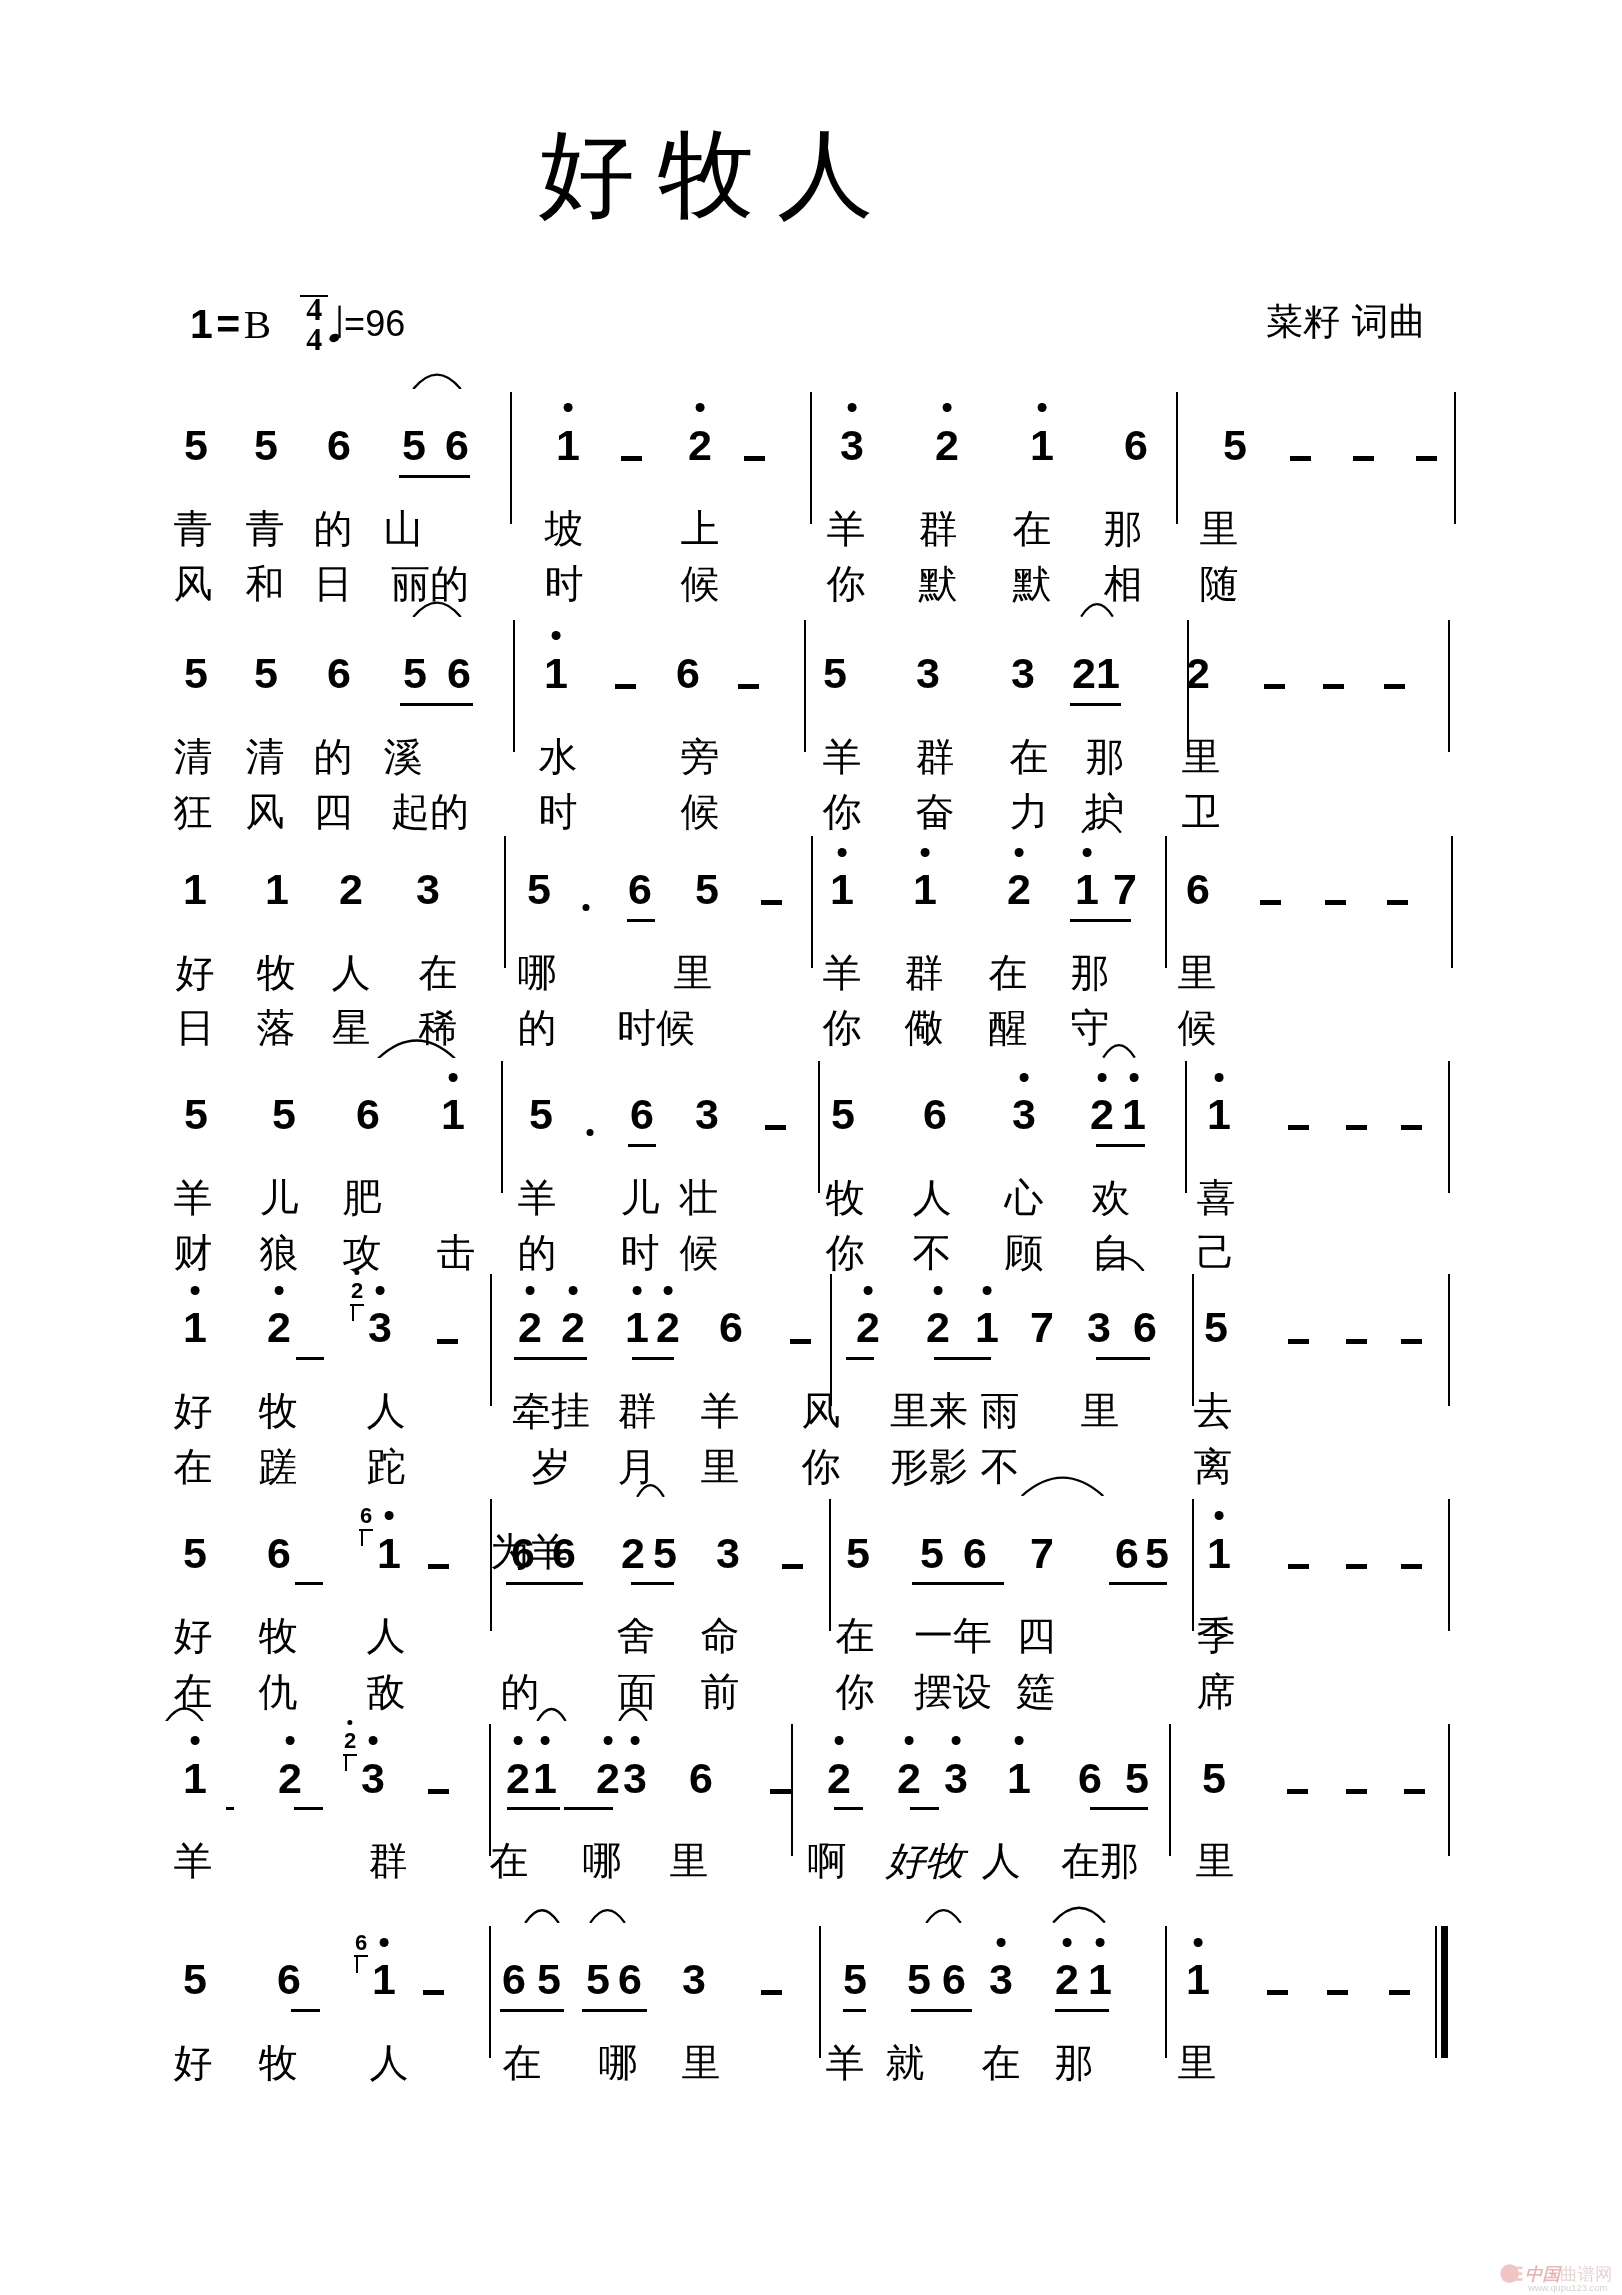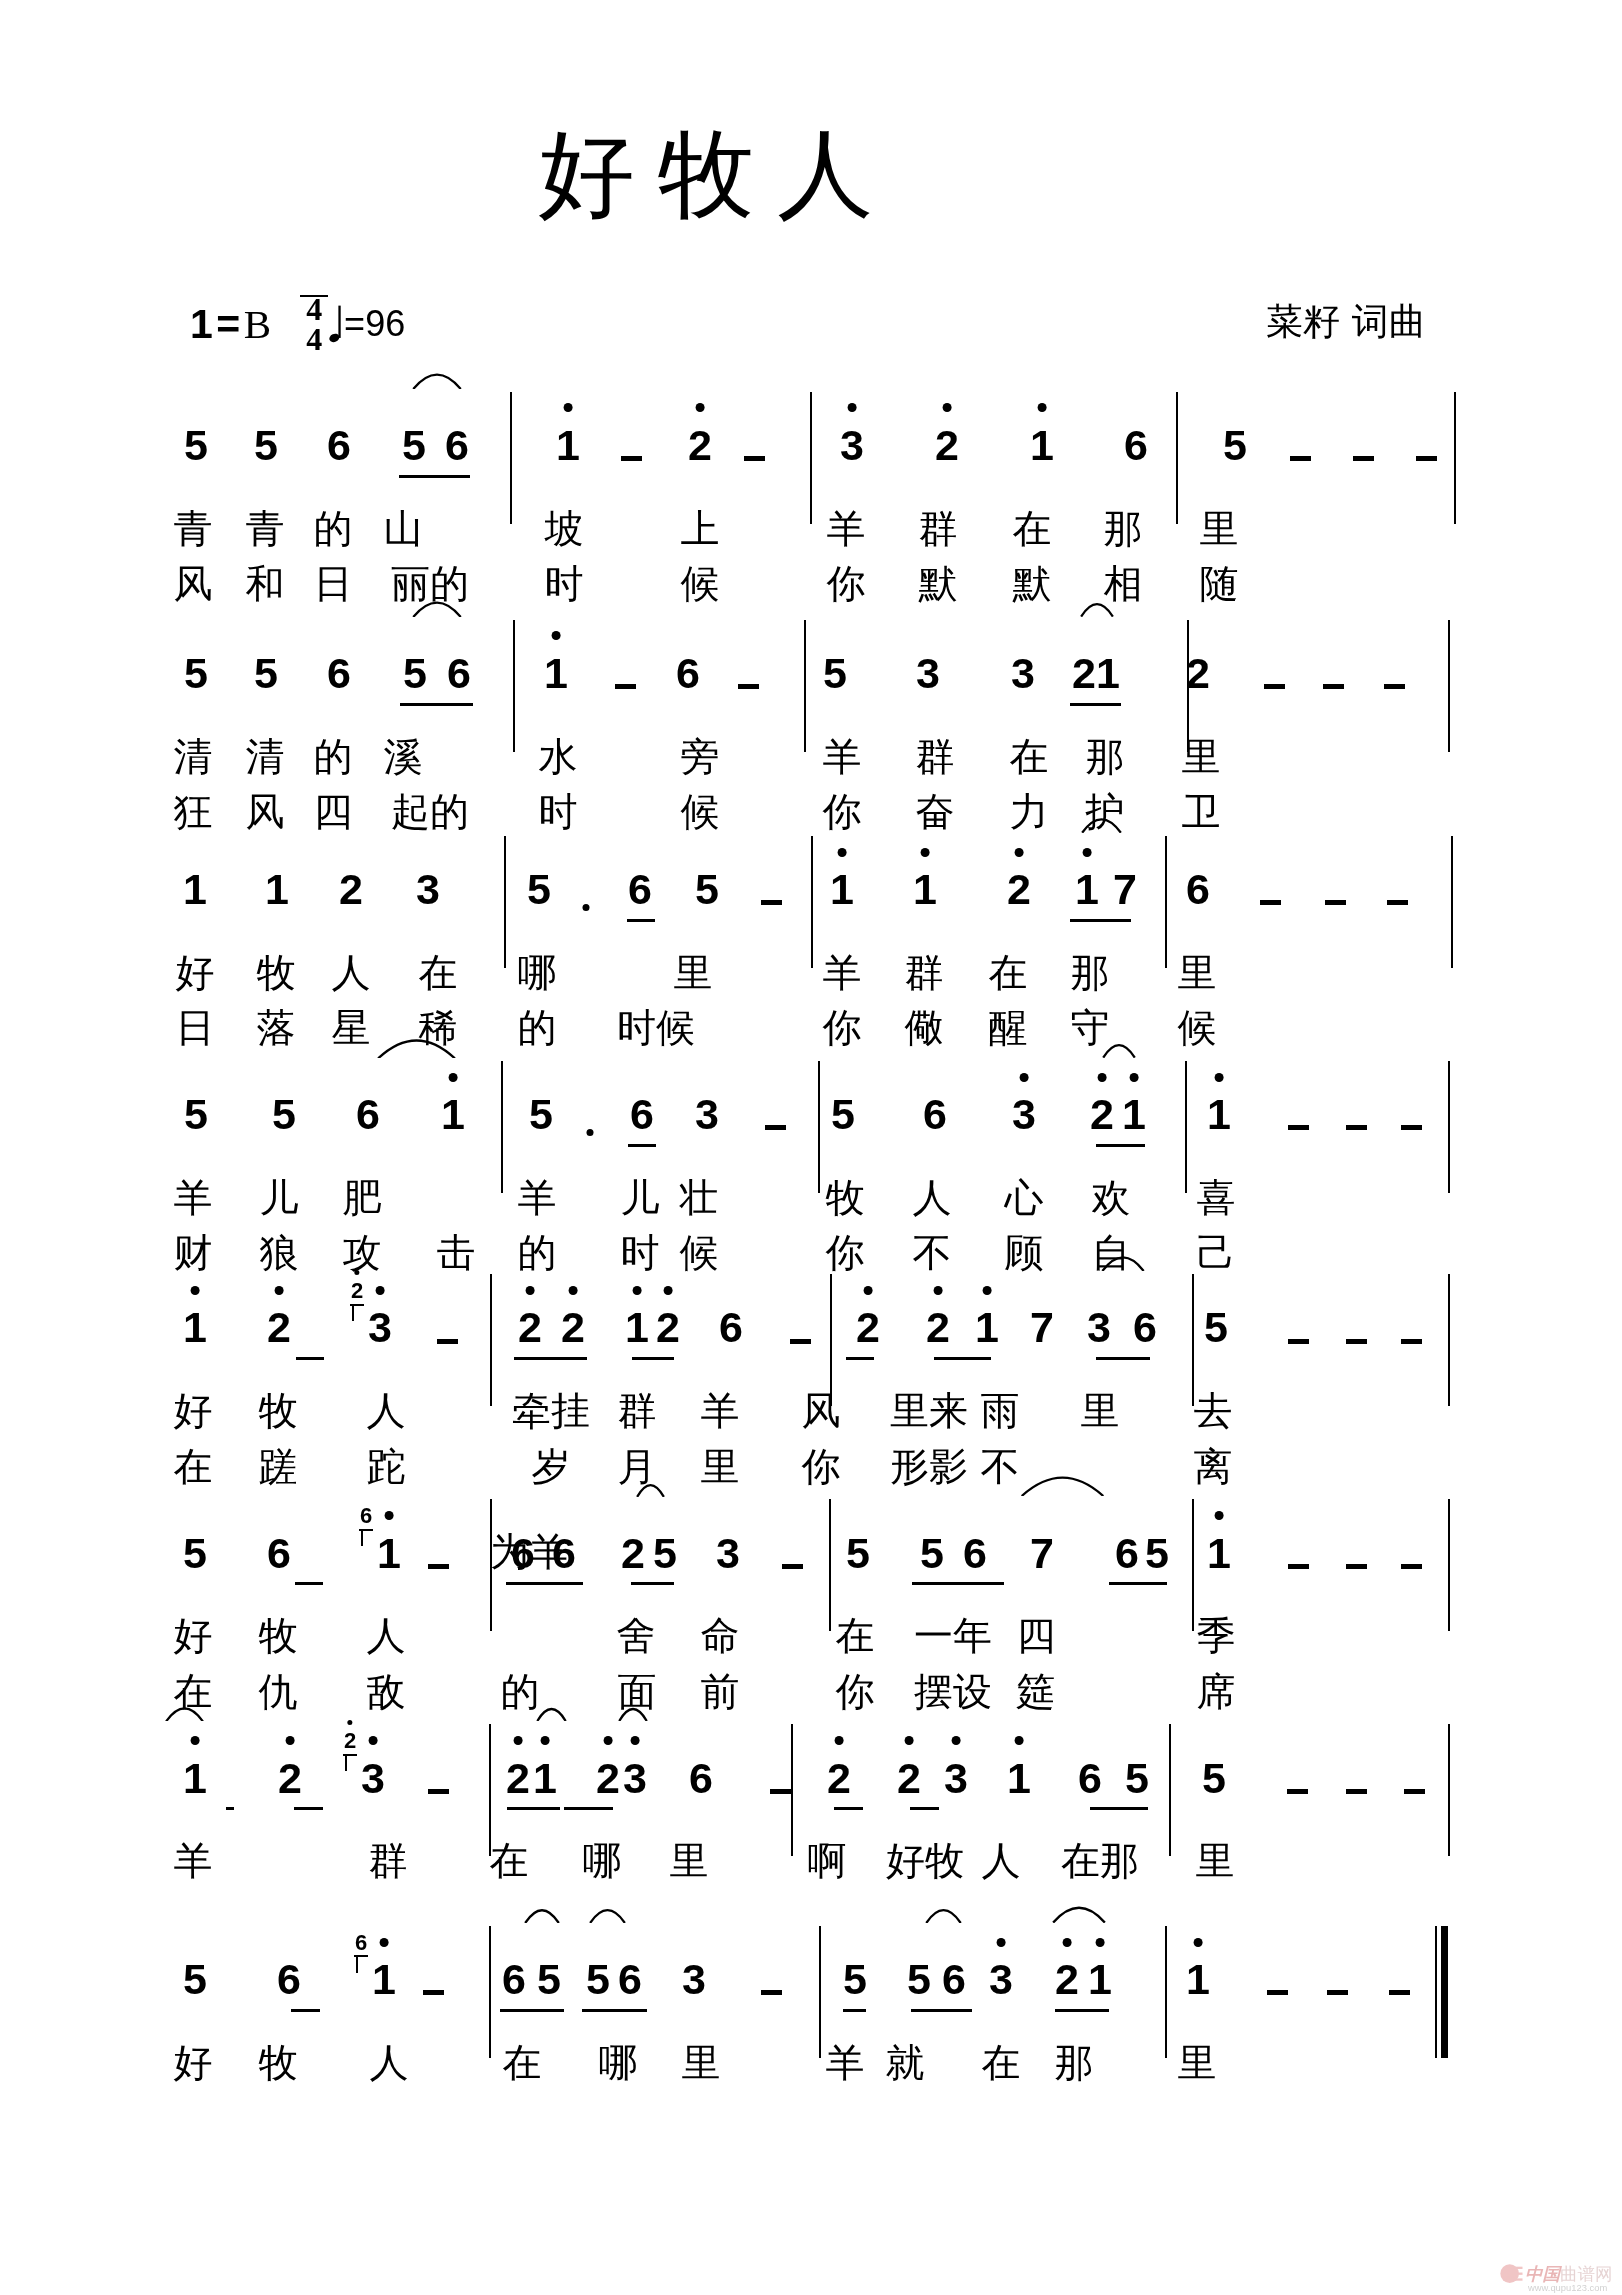"好牧" div.lyric { font-style: none -> italic }
